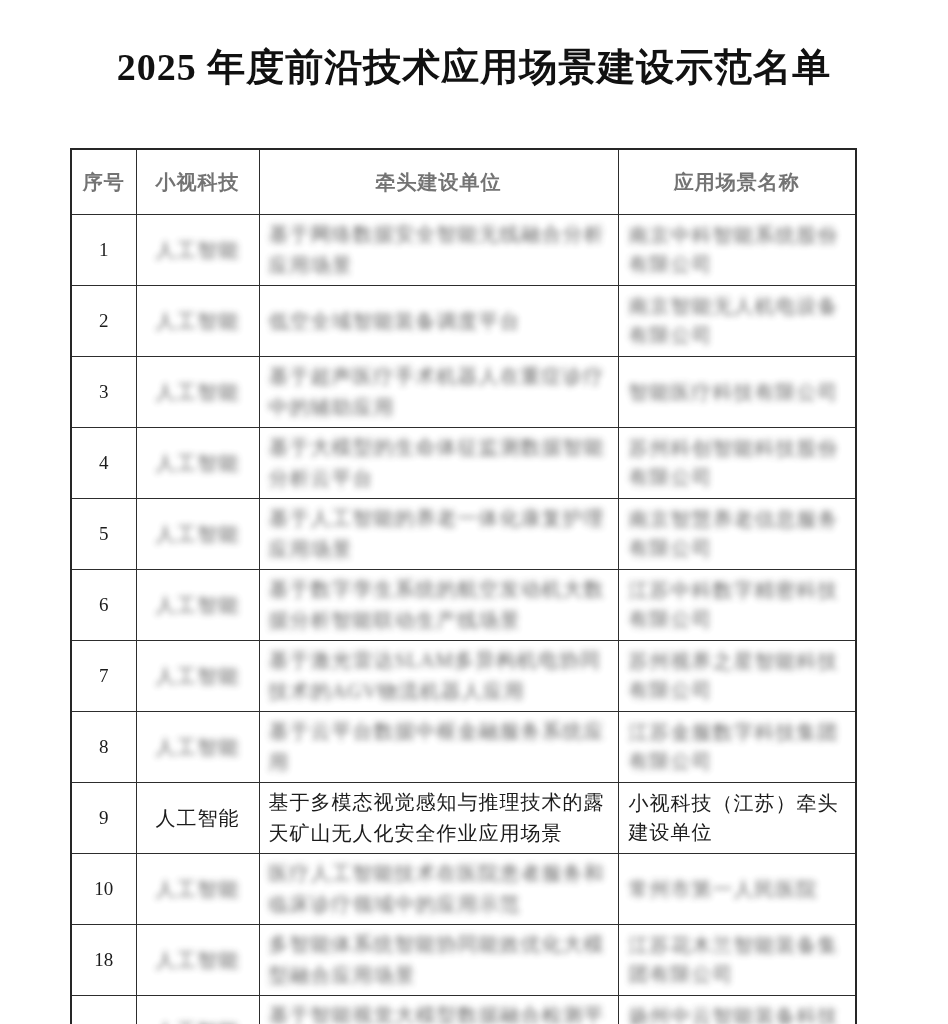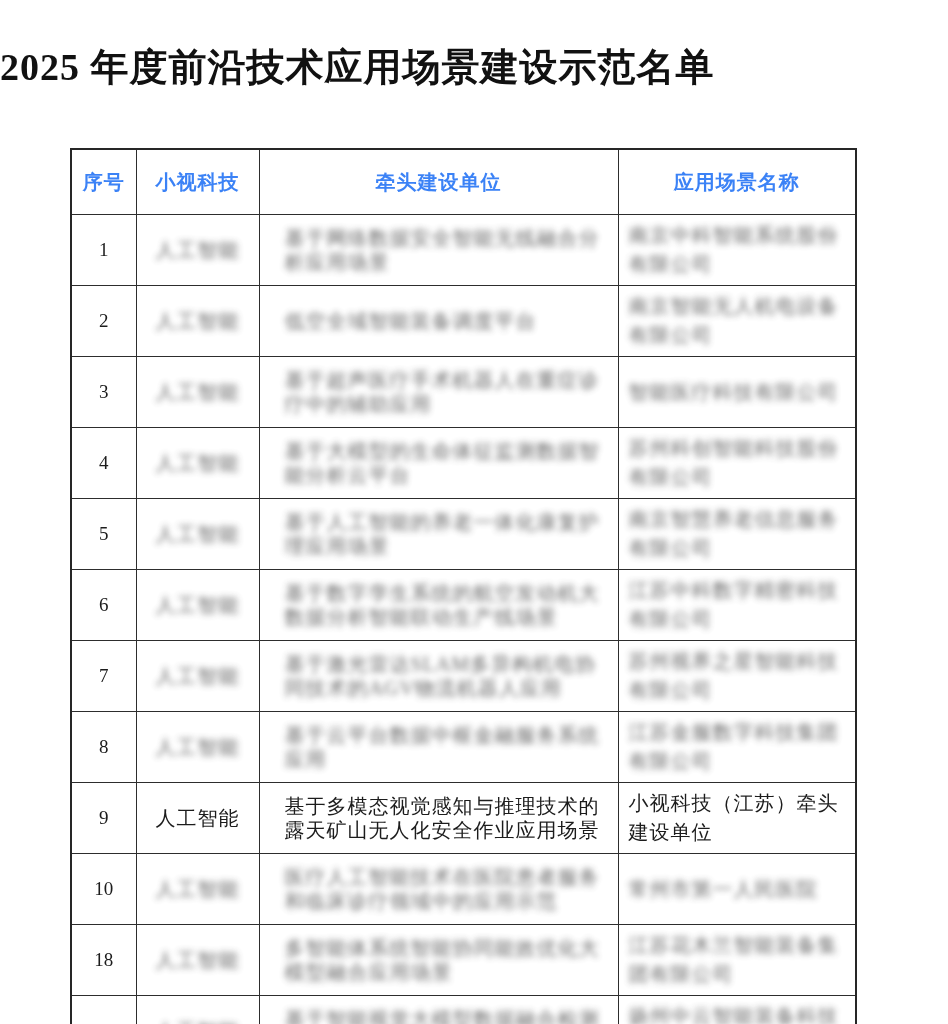"2025 年度前沿技术应用场景建设示范名单" .title { text-align: none -> center }
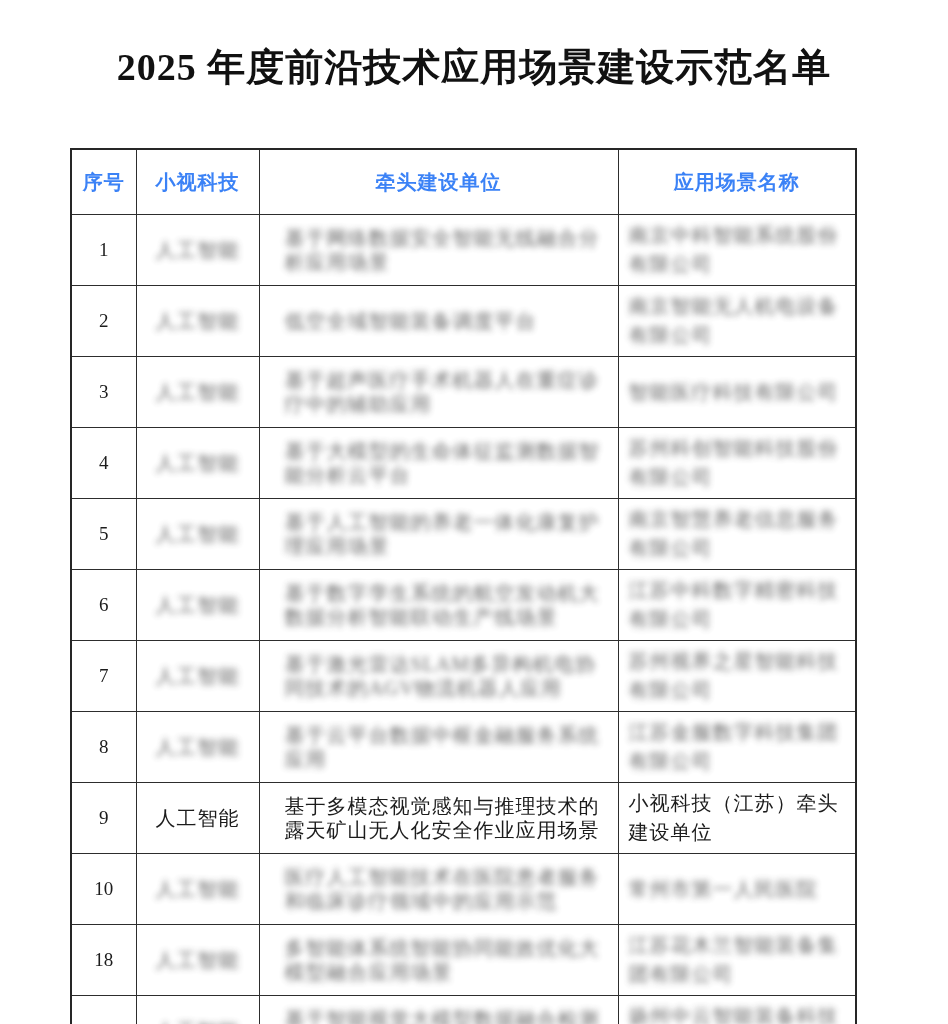"序号" th { color: #3b82f6 -> #737373 }
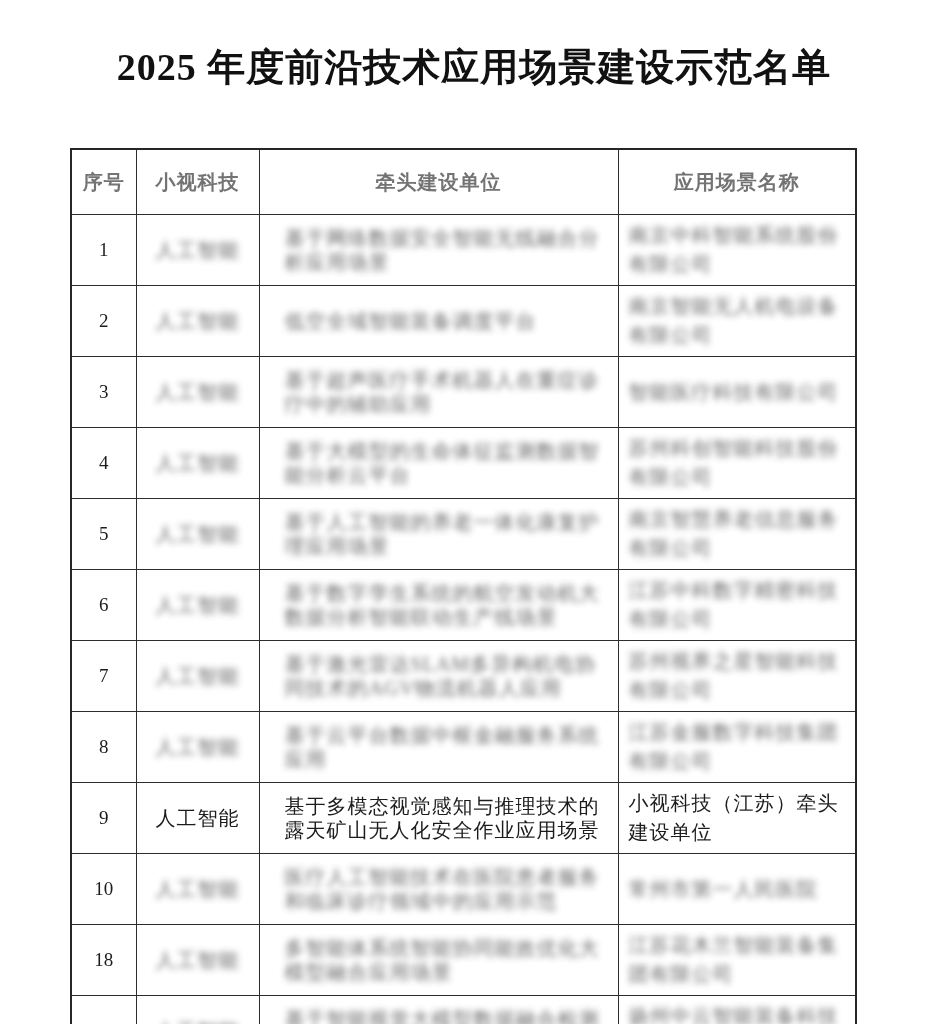"基于多模态视觉感知与推理技术的露天矿山无人化安全作业应用场景" td.c-scenario { line-height: 24px -> 31px; padding: 4px 6px 4px 25px -> 4px 6px 4px 9px }
